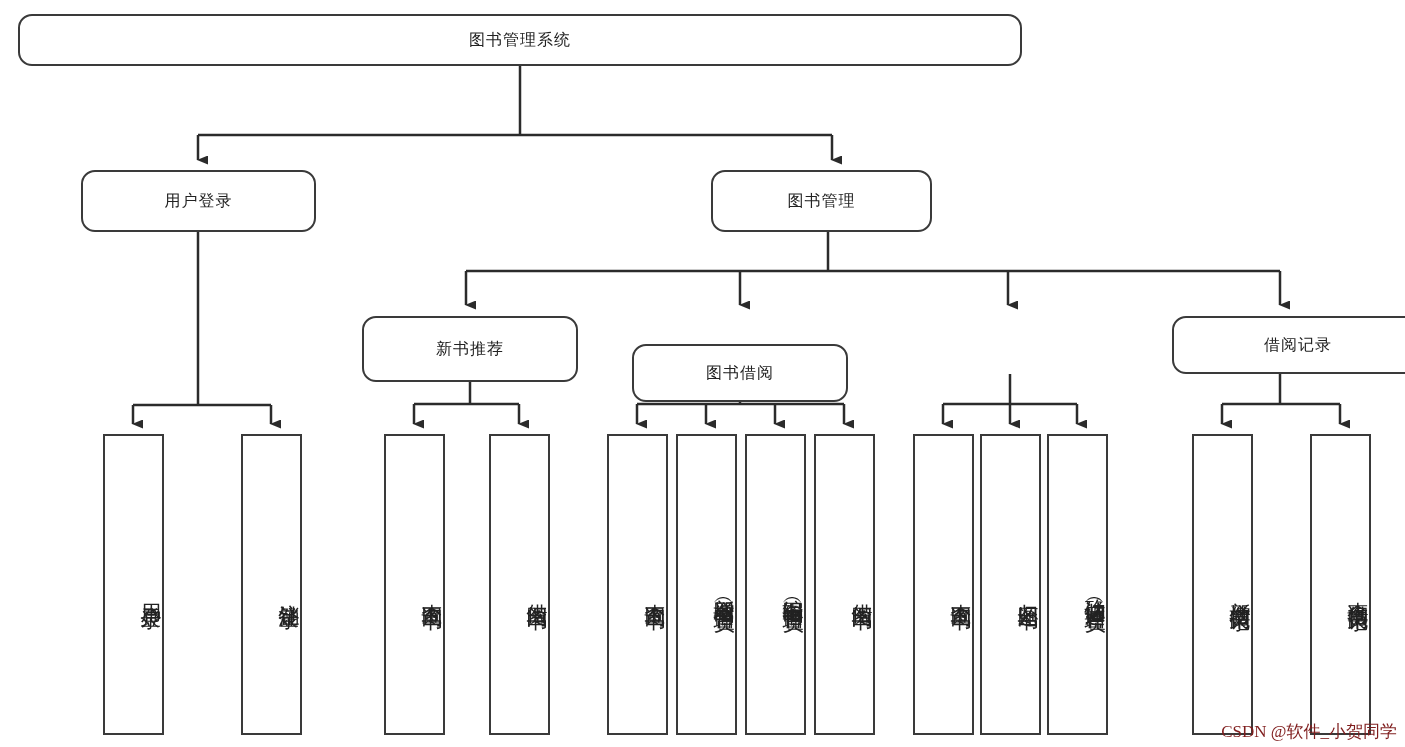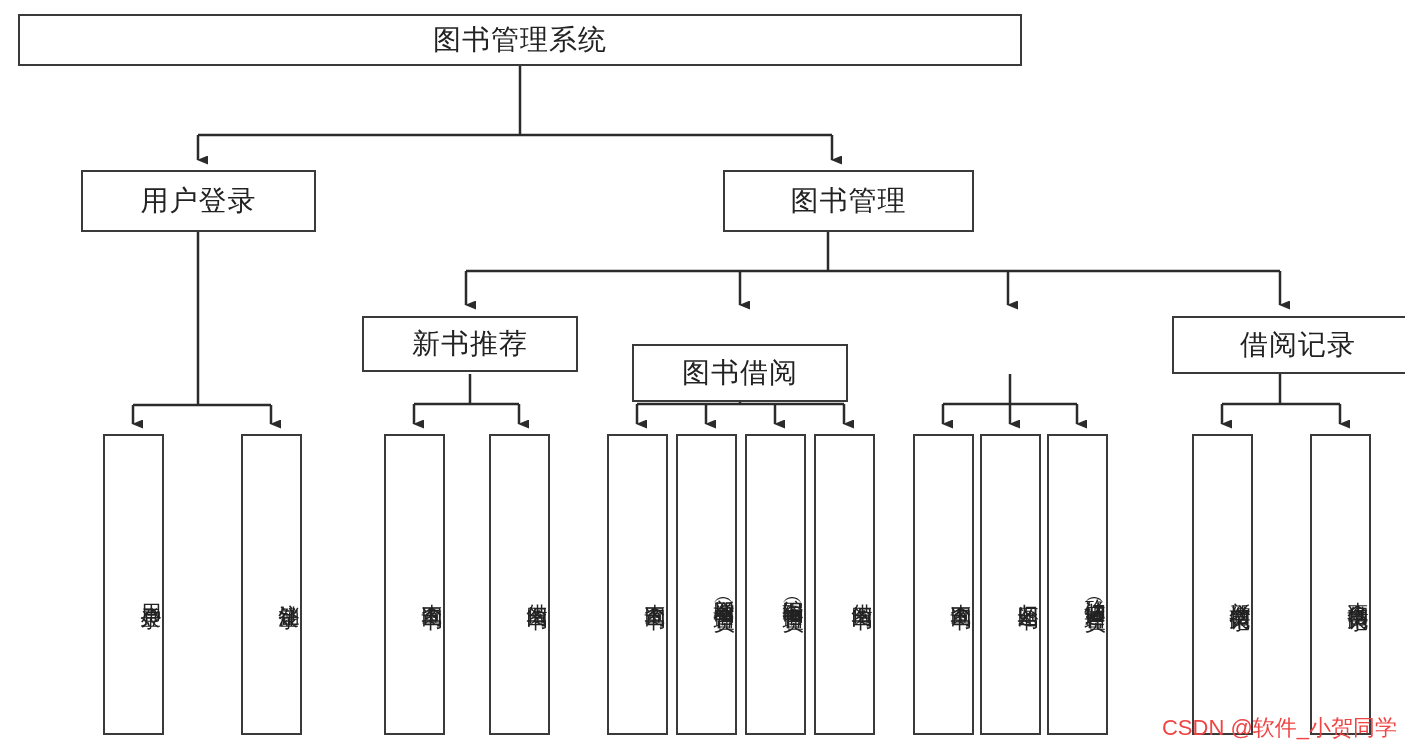"图书管理系统" .node.h { border-radius: none -> 14px; font-size: 28px -> 16px }
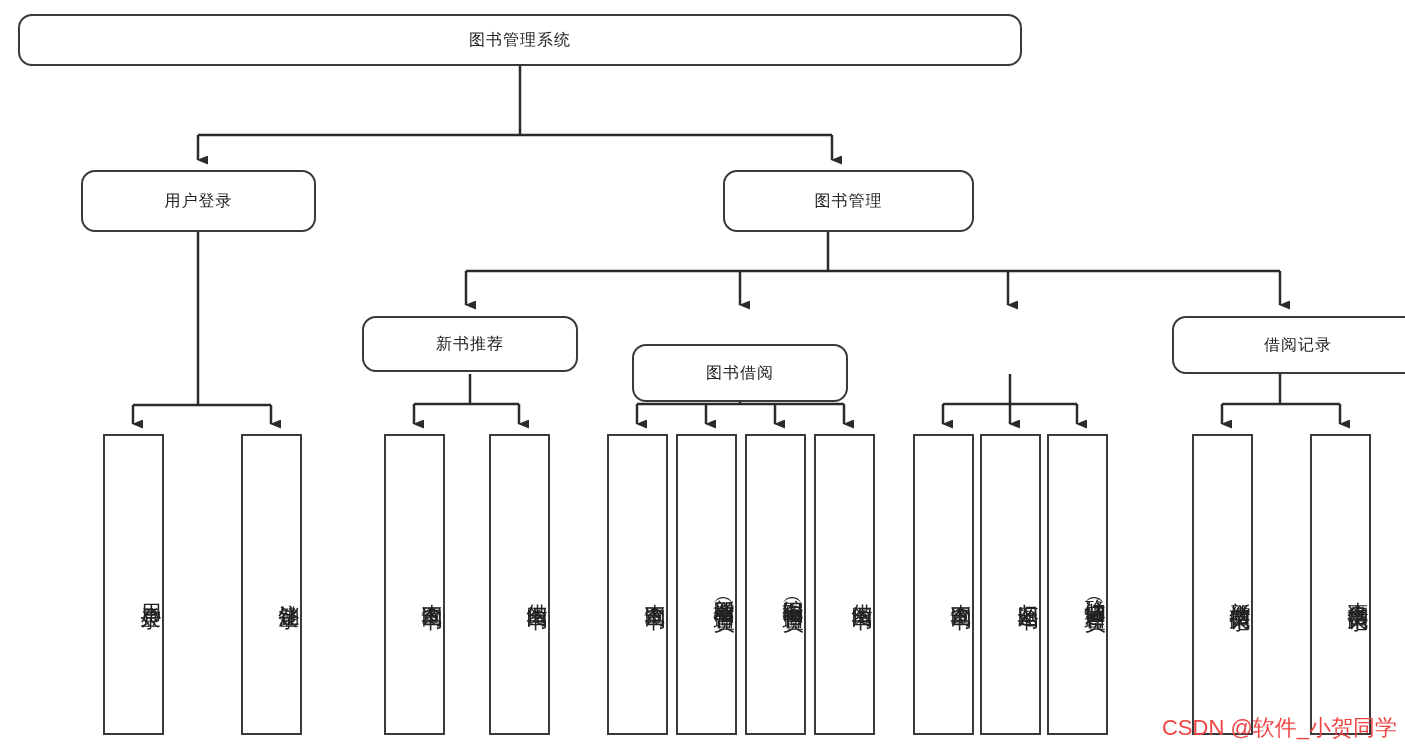"图书管理" div.node { margin-left: 12px -> none; width: 251px -> 221px }
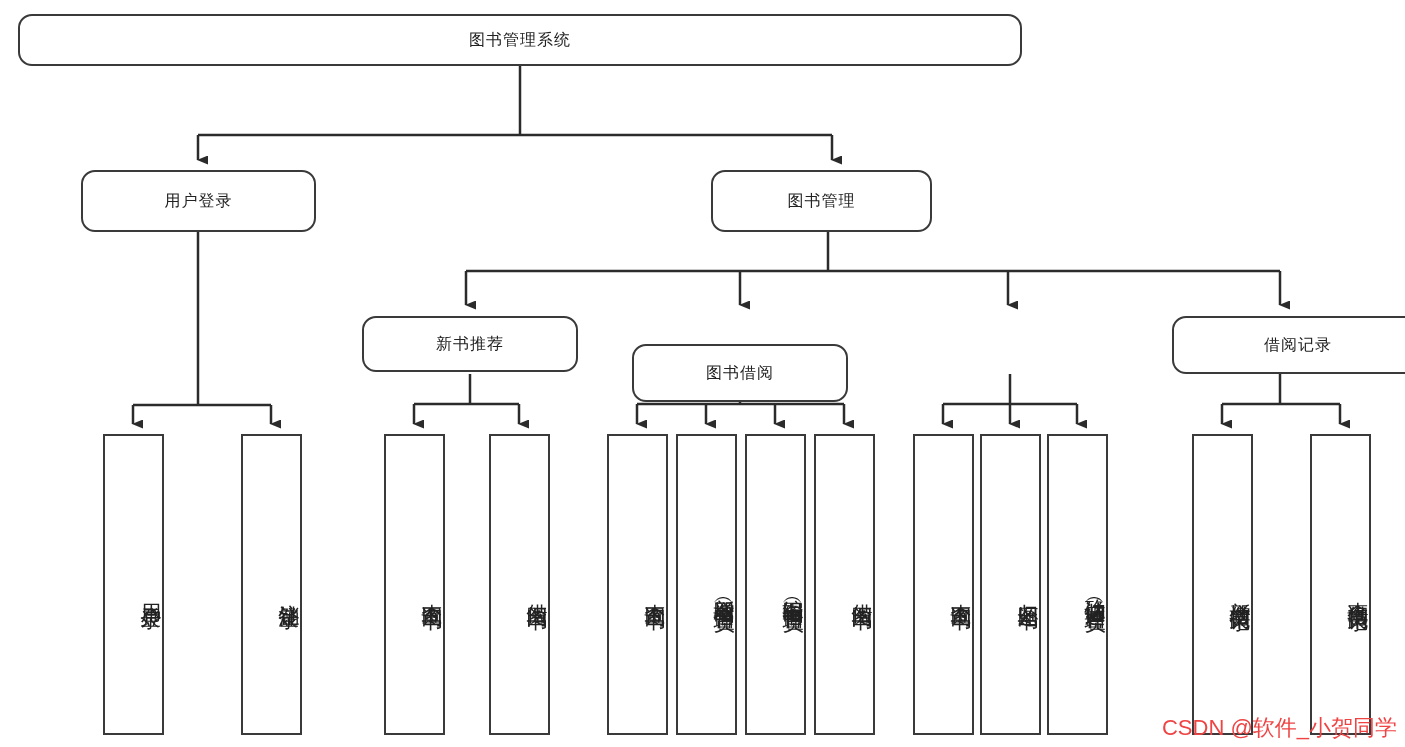"新书推荐" div.node { height: 56px -> 66px }
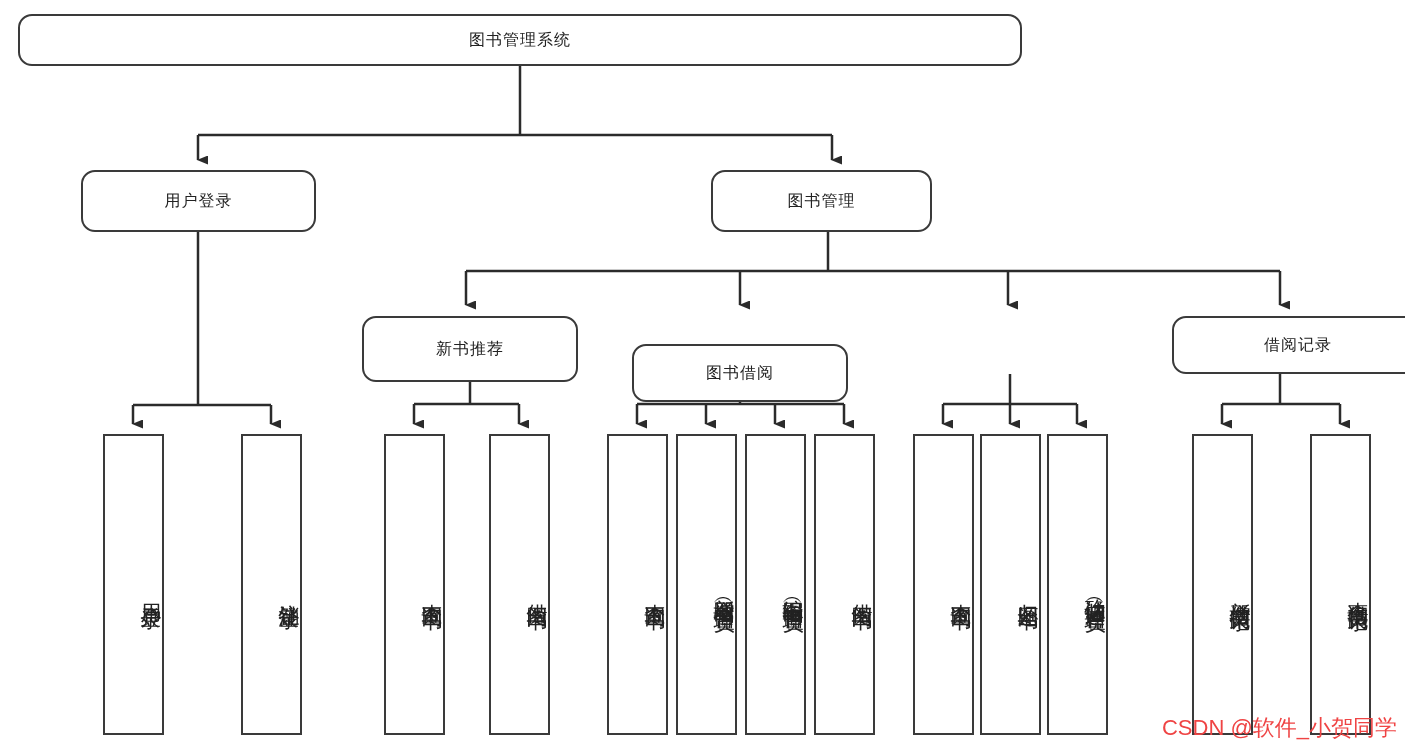"CSDN @软件_小贺同学" #watermark { color: #ef4444 -> #7f1d1d; font-family: Liberation Sans, sans-serif -> Liberation Serif, serif; font-size: 22px -> 17px }
